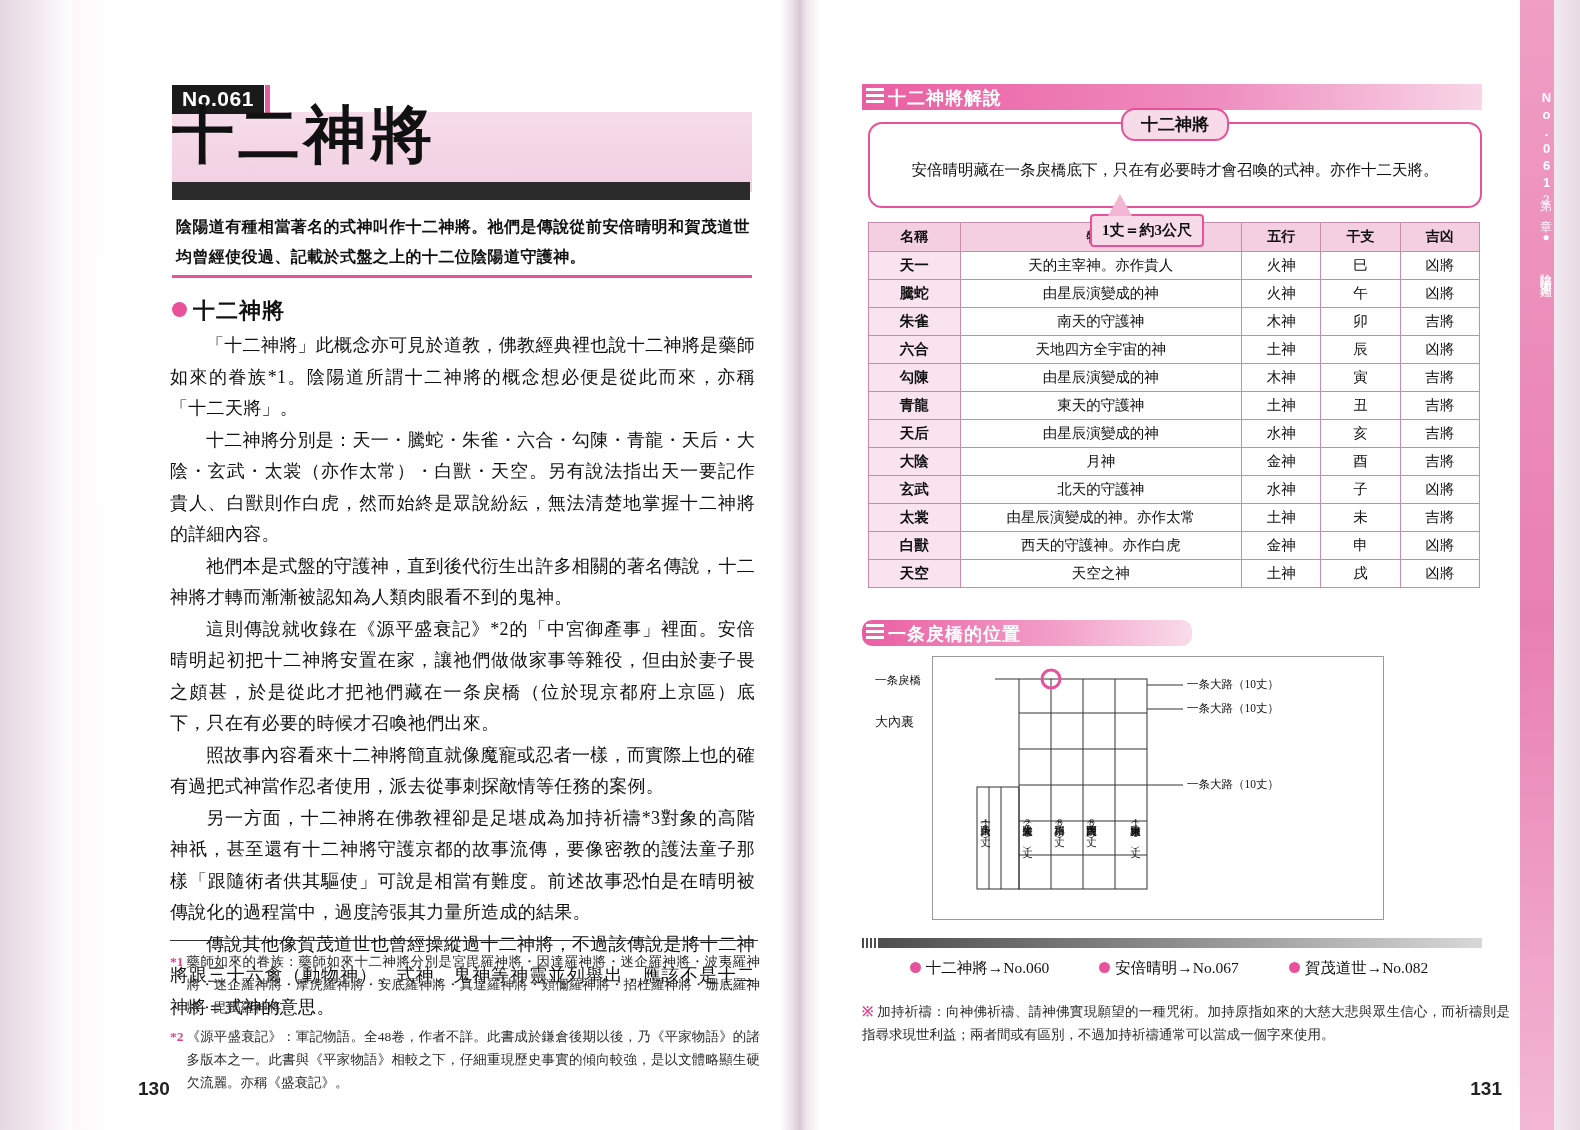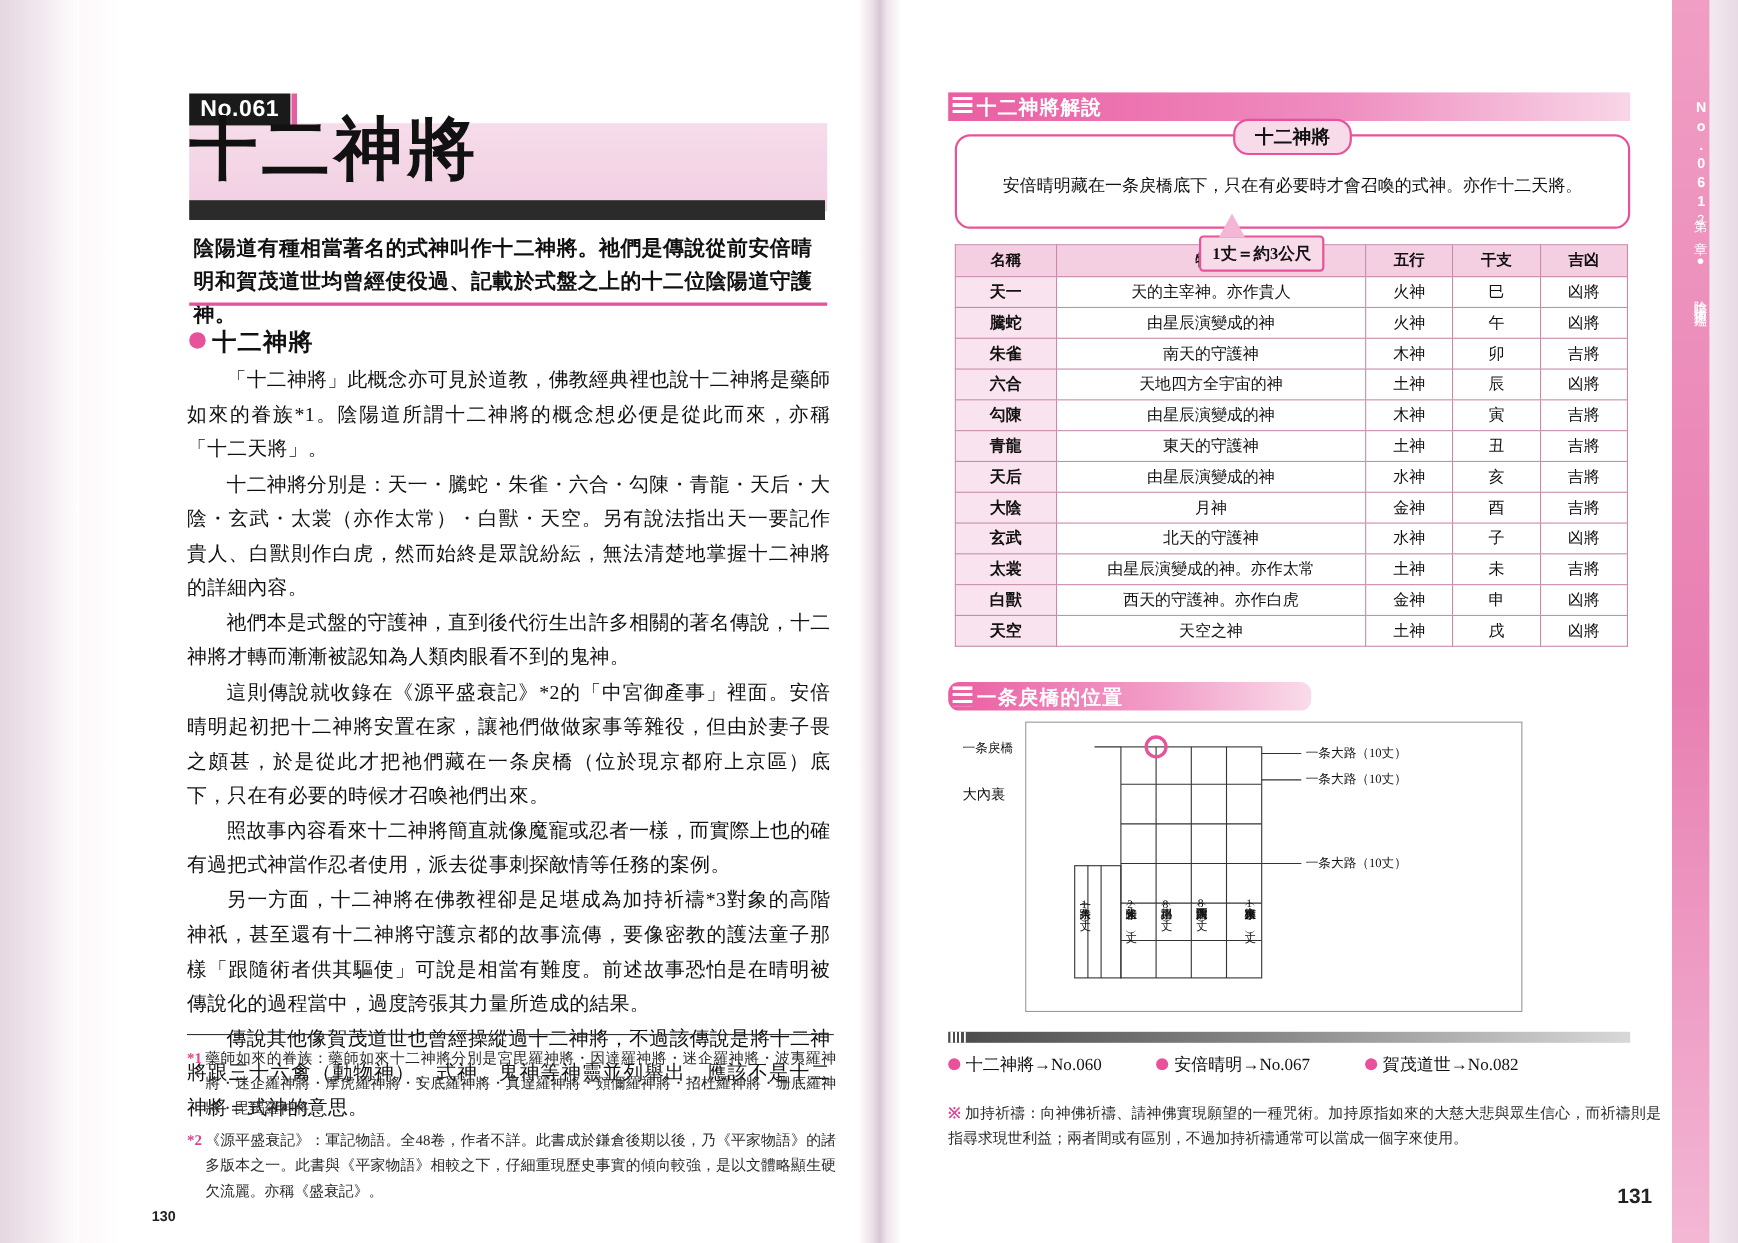"陰陽道有種相當著名的式神叫作十二神將。祂們是傳說從前安倍晴明和賀茂道世均曾經使役" .lede { font-size: 19px -> 16px }
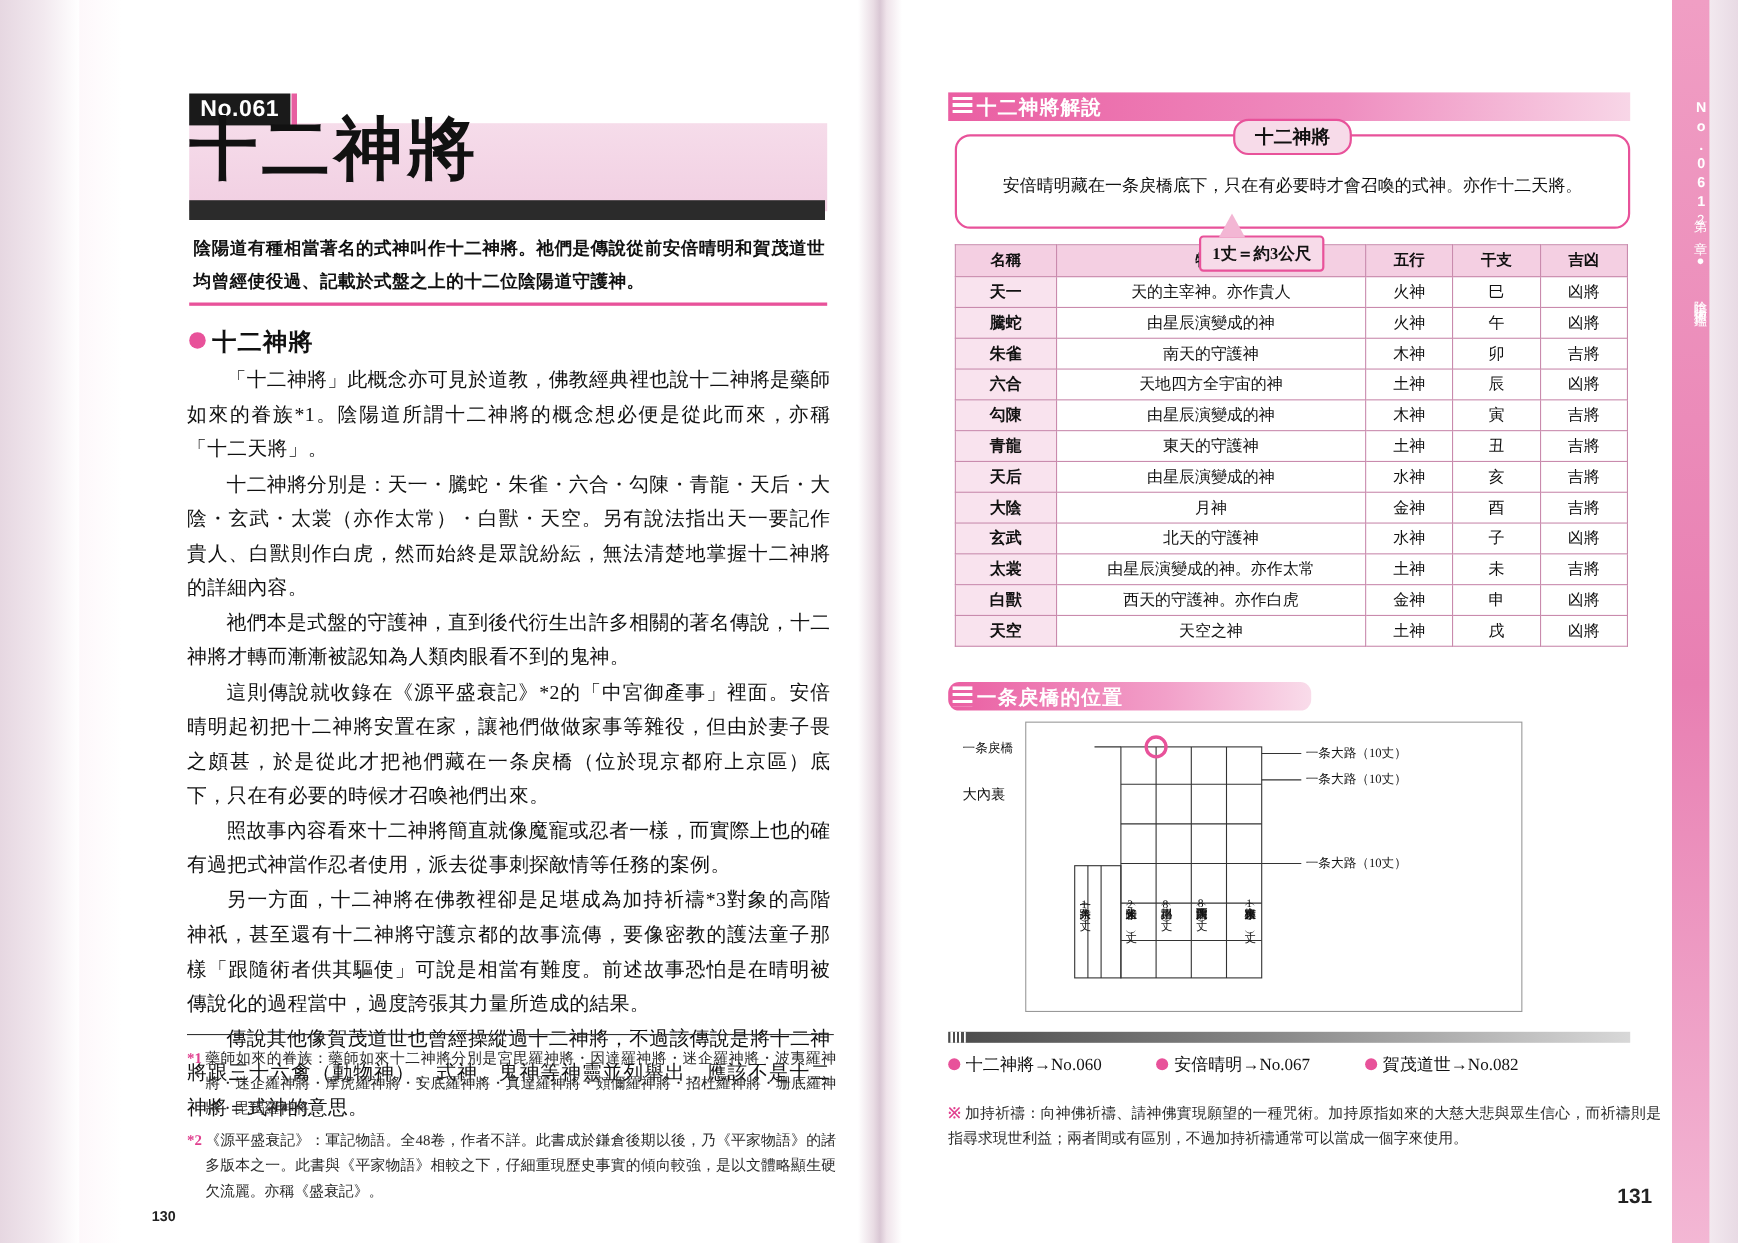"十二神將→No.060 安倍晴明→No.067 賀茂道世→No.082" .rel-row { text-align: none -> center }
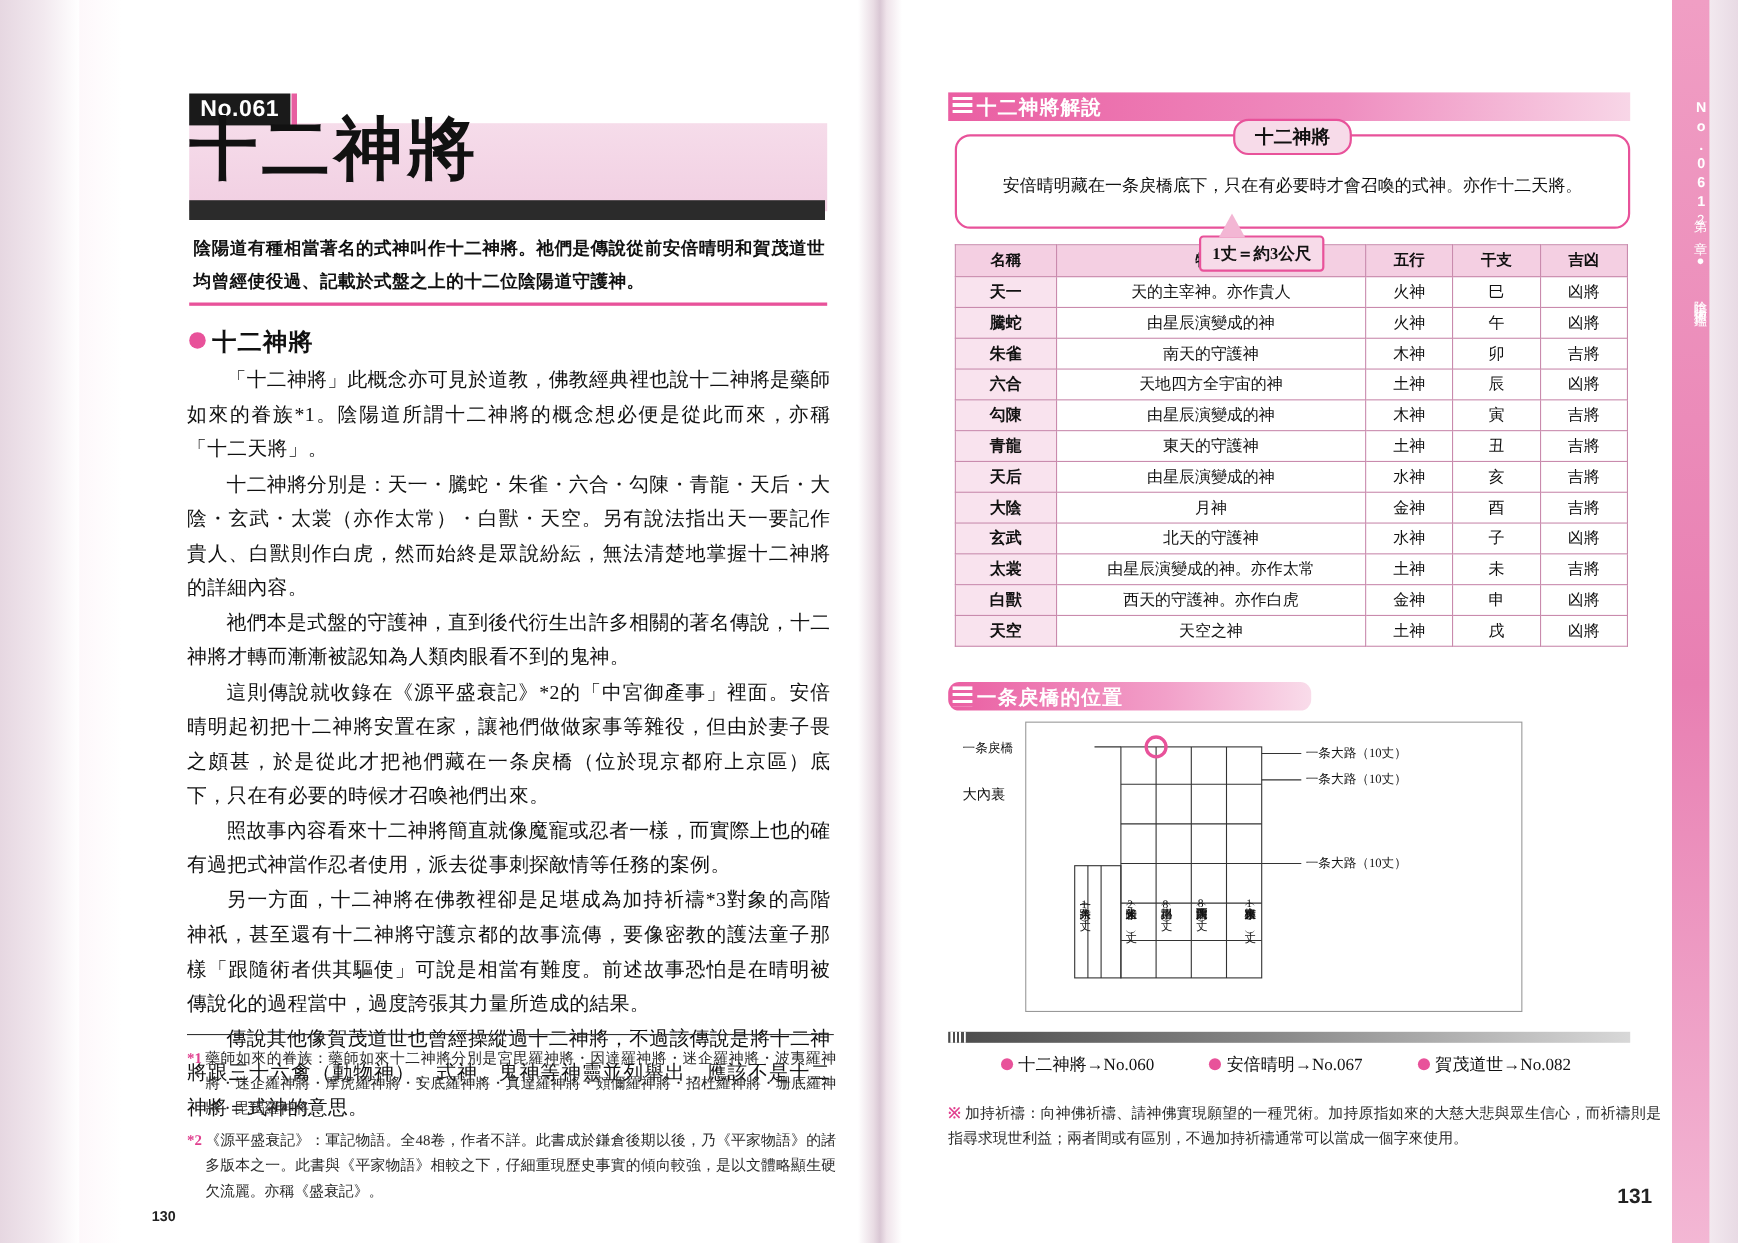"130" .pg-left { font-size: 13px -> 19px; margin-top: 20px -> none }
